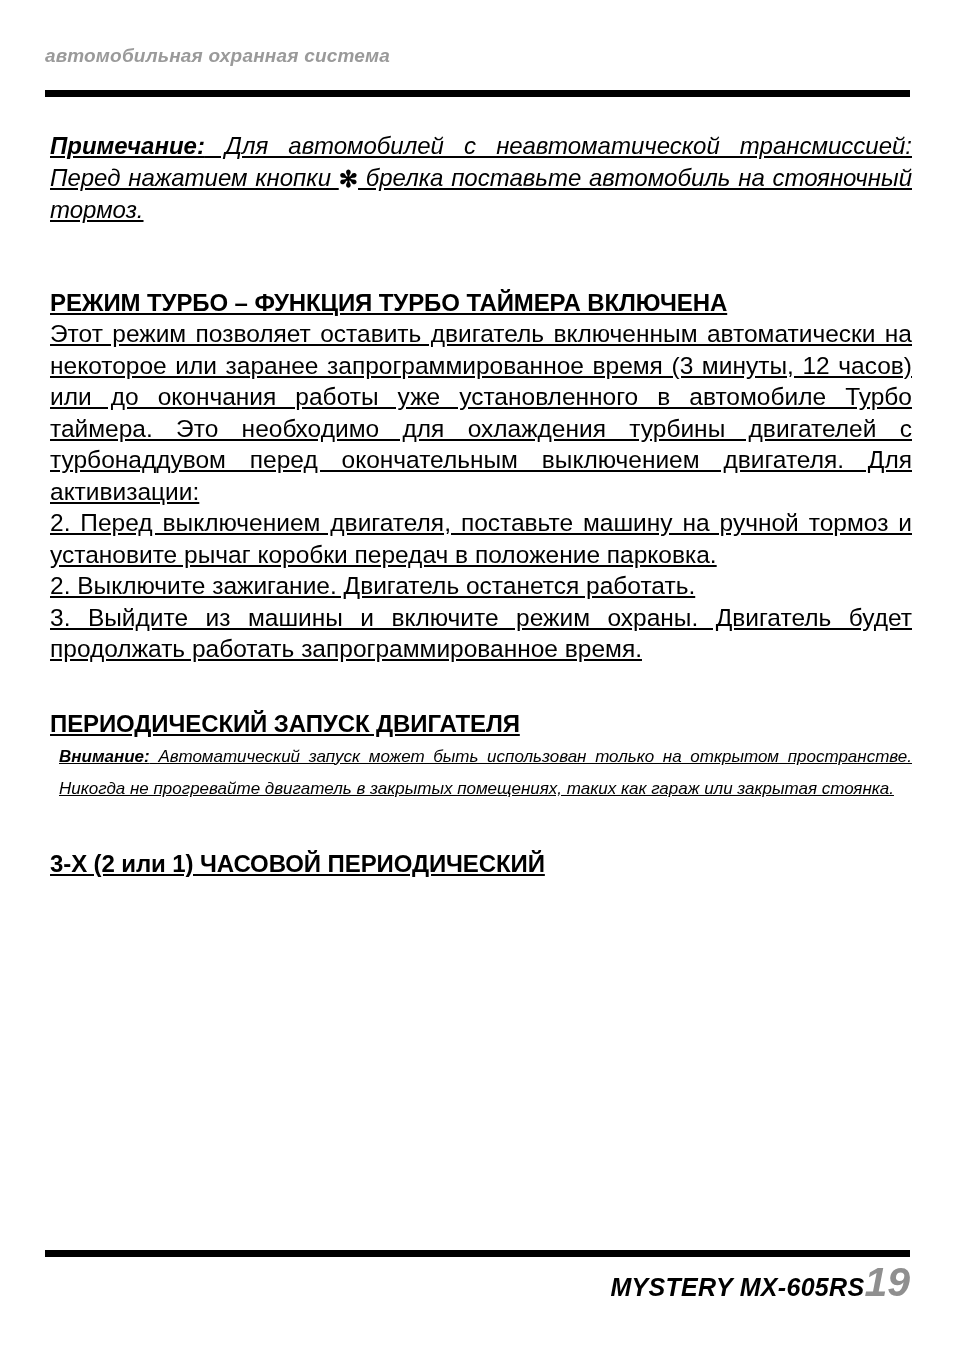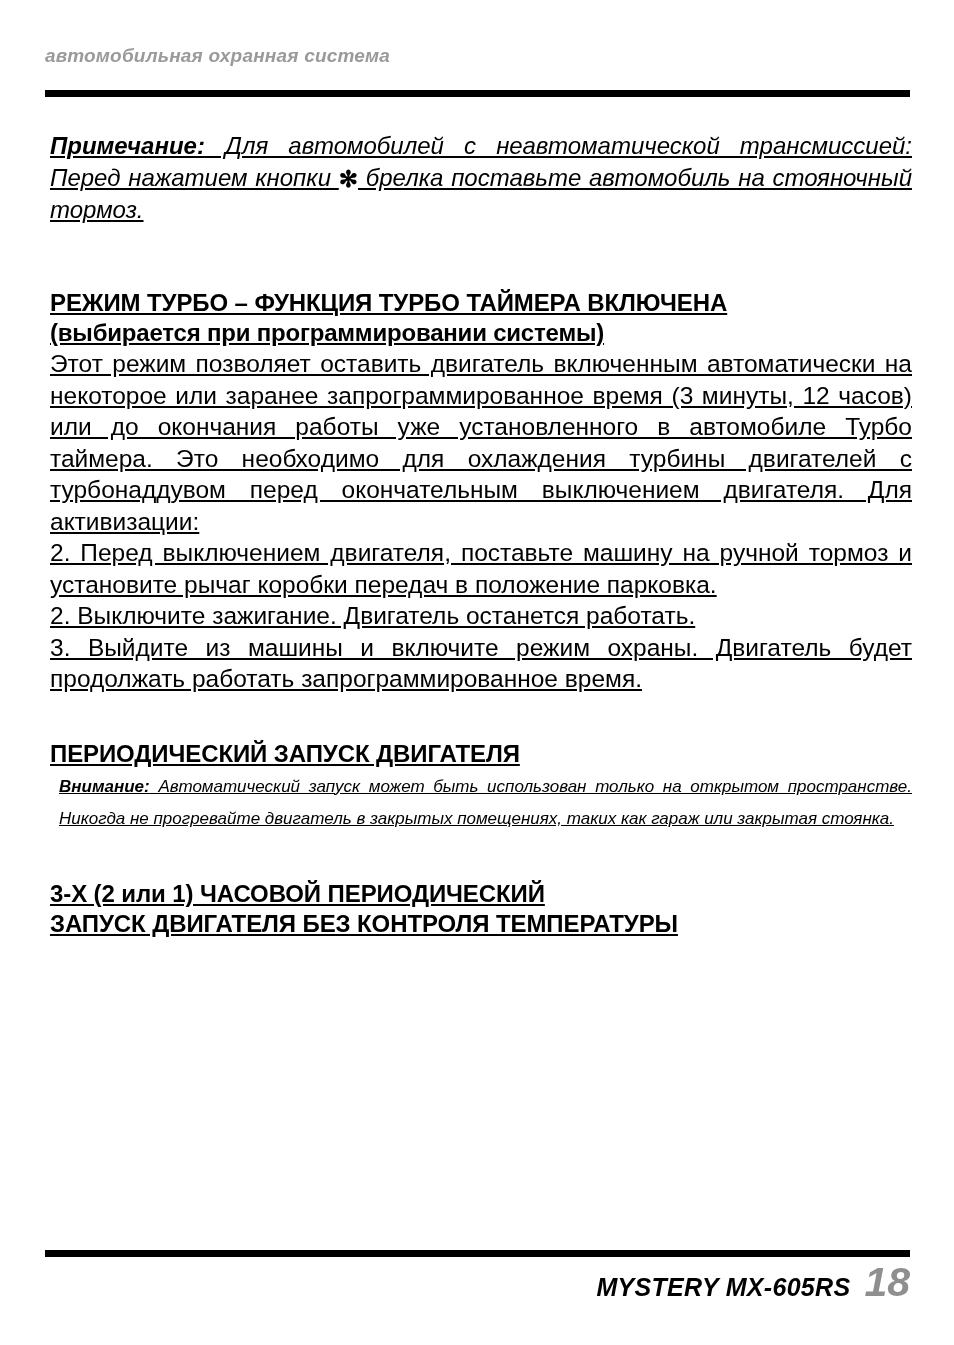"(выбирается при программировании" h3.section-subheading { html: <h3>(выбирается при программировании системы)</h3> -> none }
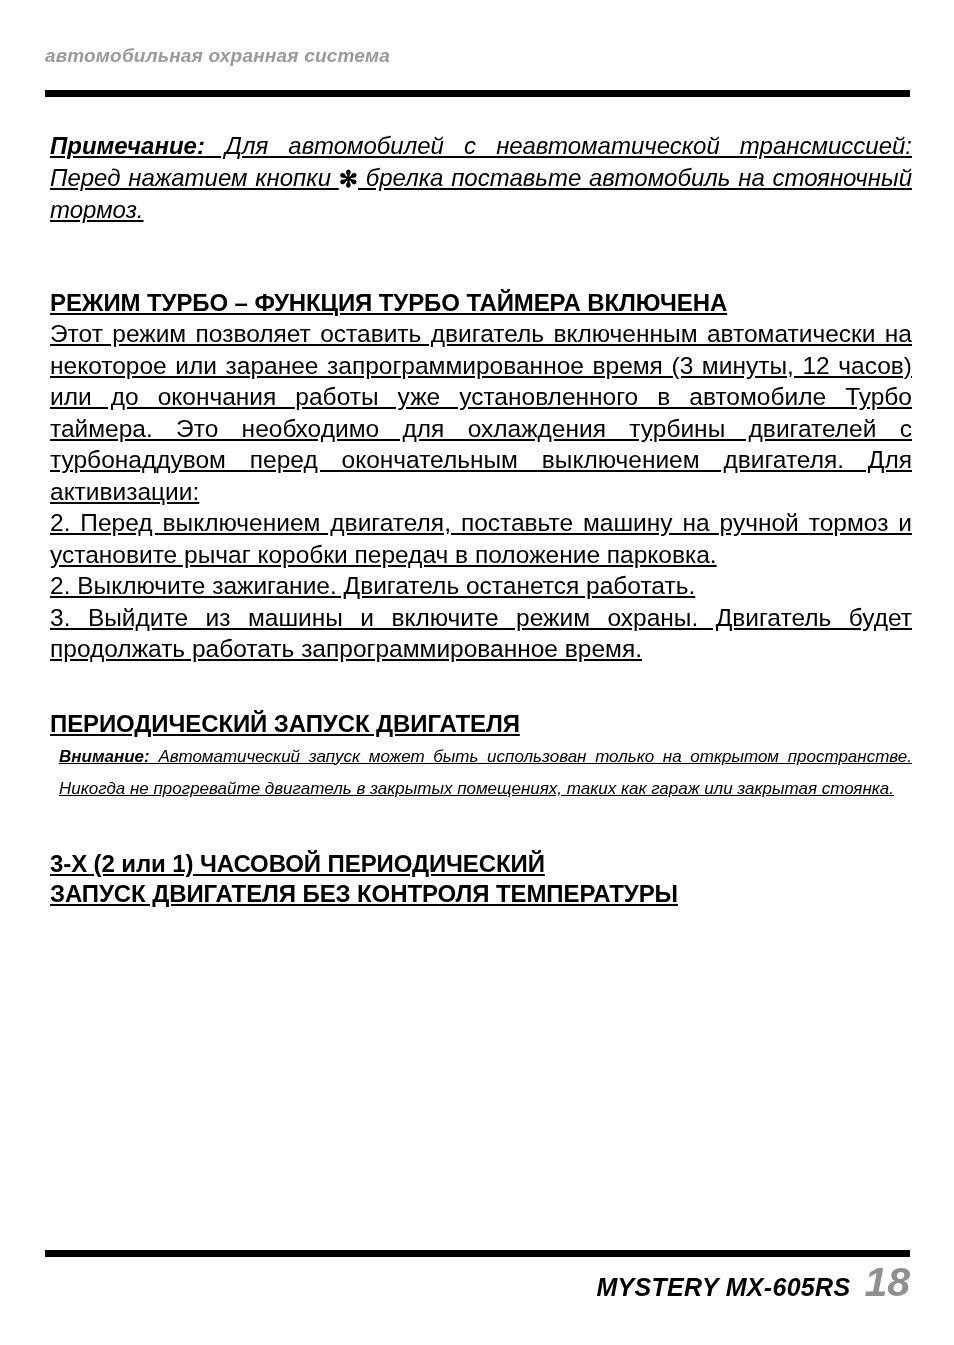"ЗАПУСК ДВИГАТЕЛЯ БЕЗ КОНТРОЛЯ" h2.section-heading { html: <h2>ЗАПУСК ДВИГАТЕЛЯ БЕЗ КОНТРОЛЯ ТЕМПЕРАТУРЫ</h2> -> none }
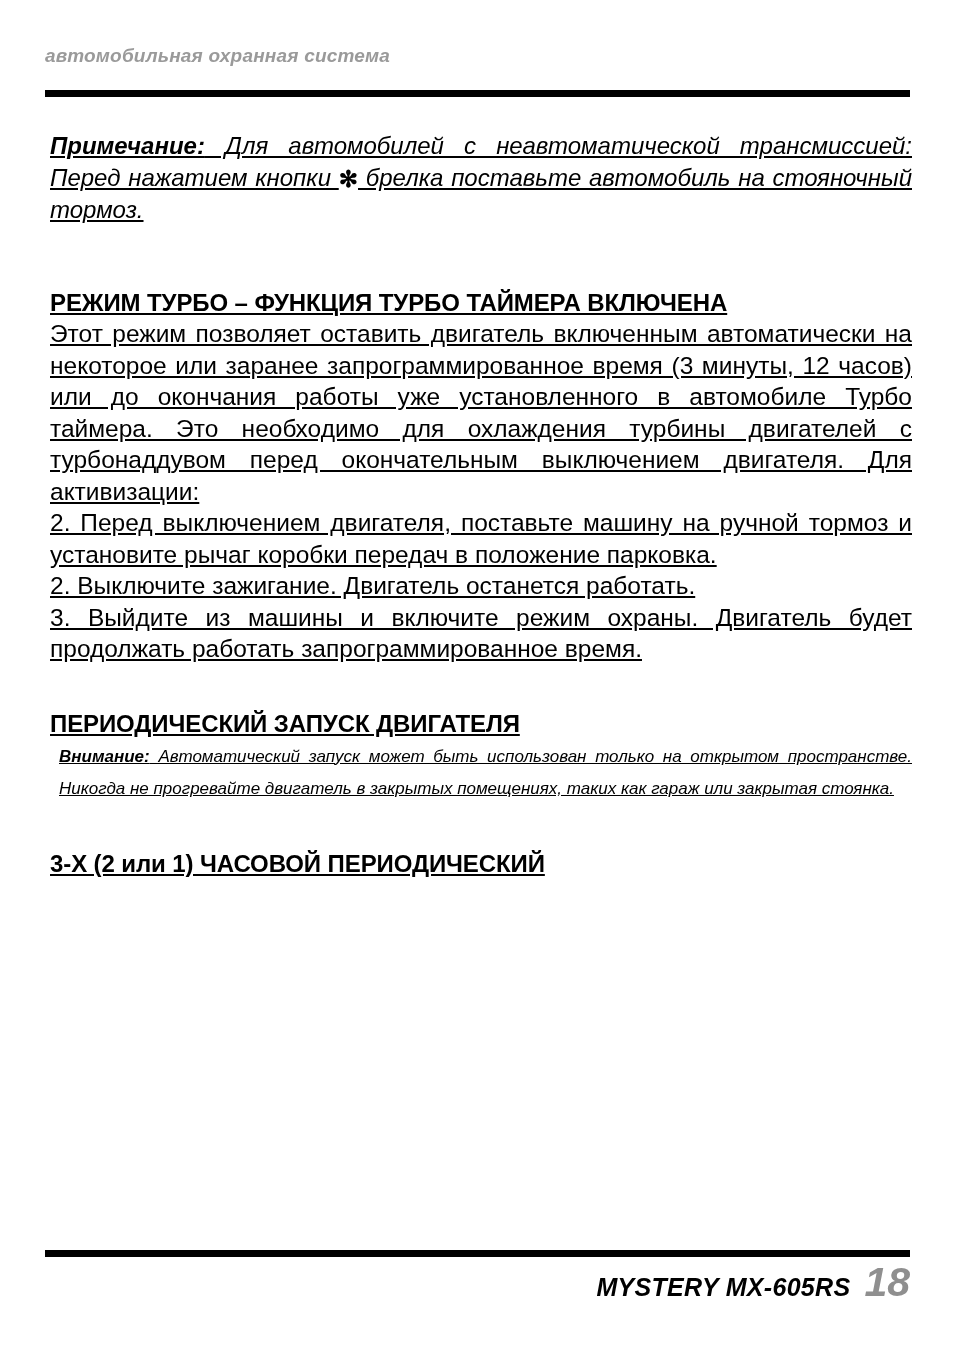"MYSTERY MX-605RS" .footer { gap: 14px -> 0 }
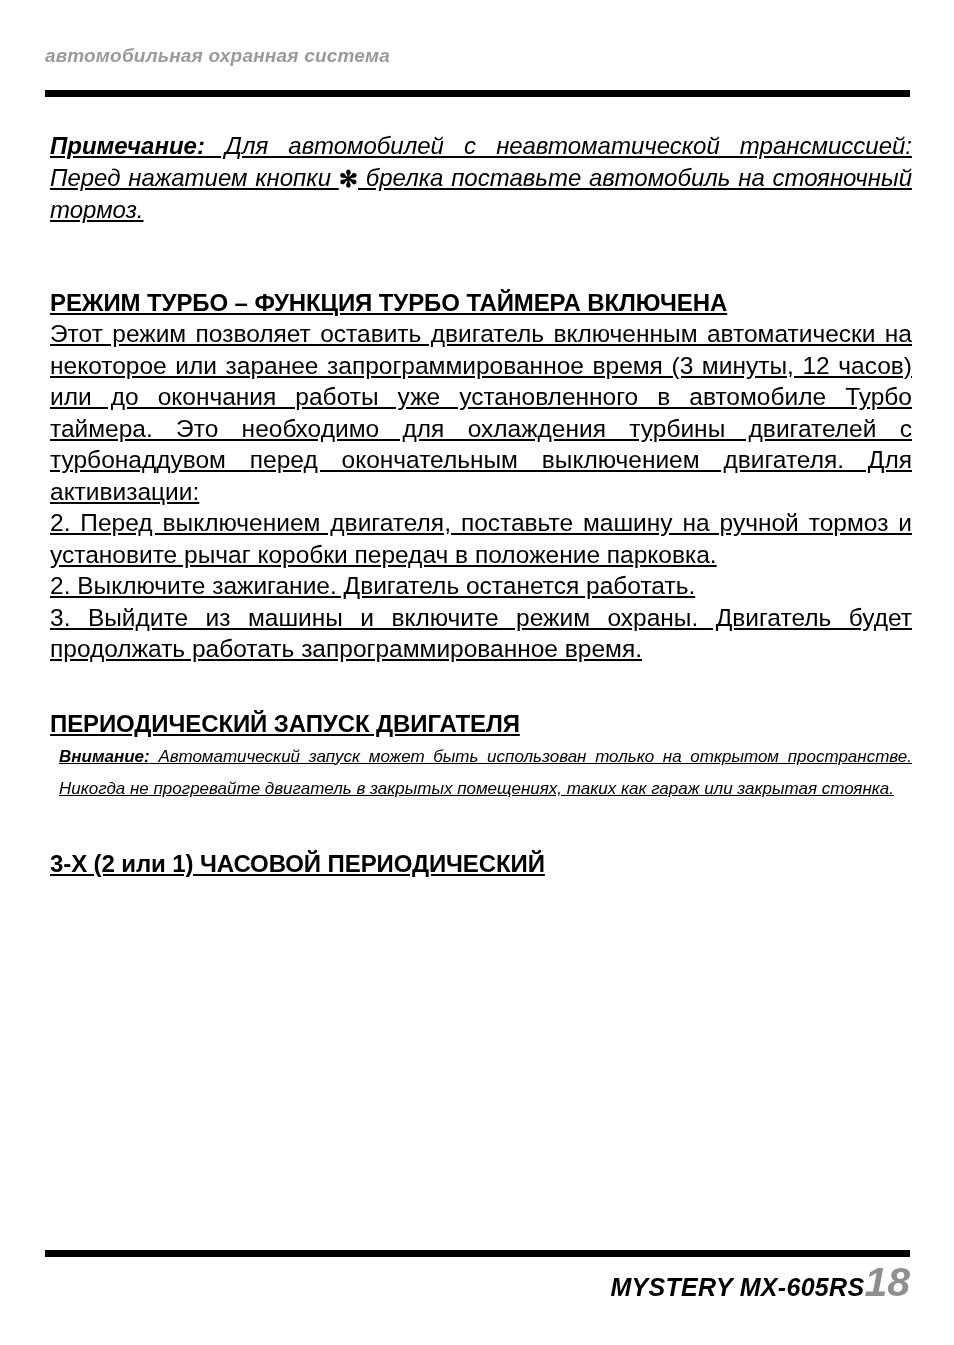"18" span.footer-page { text: 18 -> 19 }
